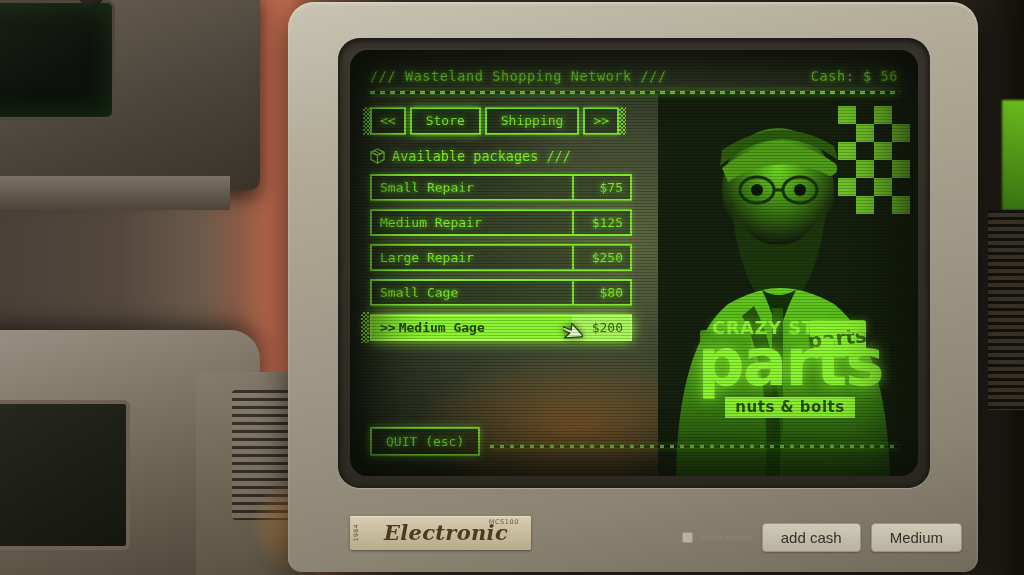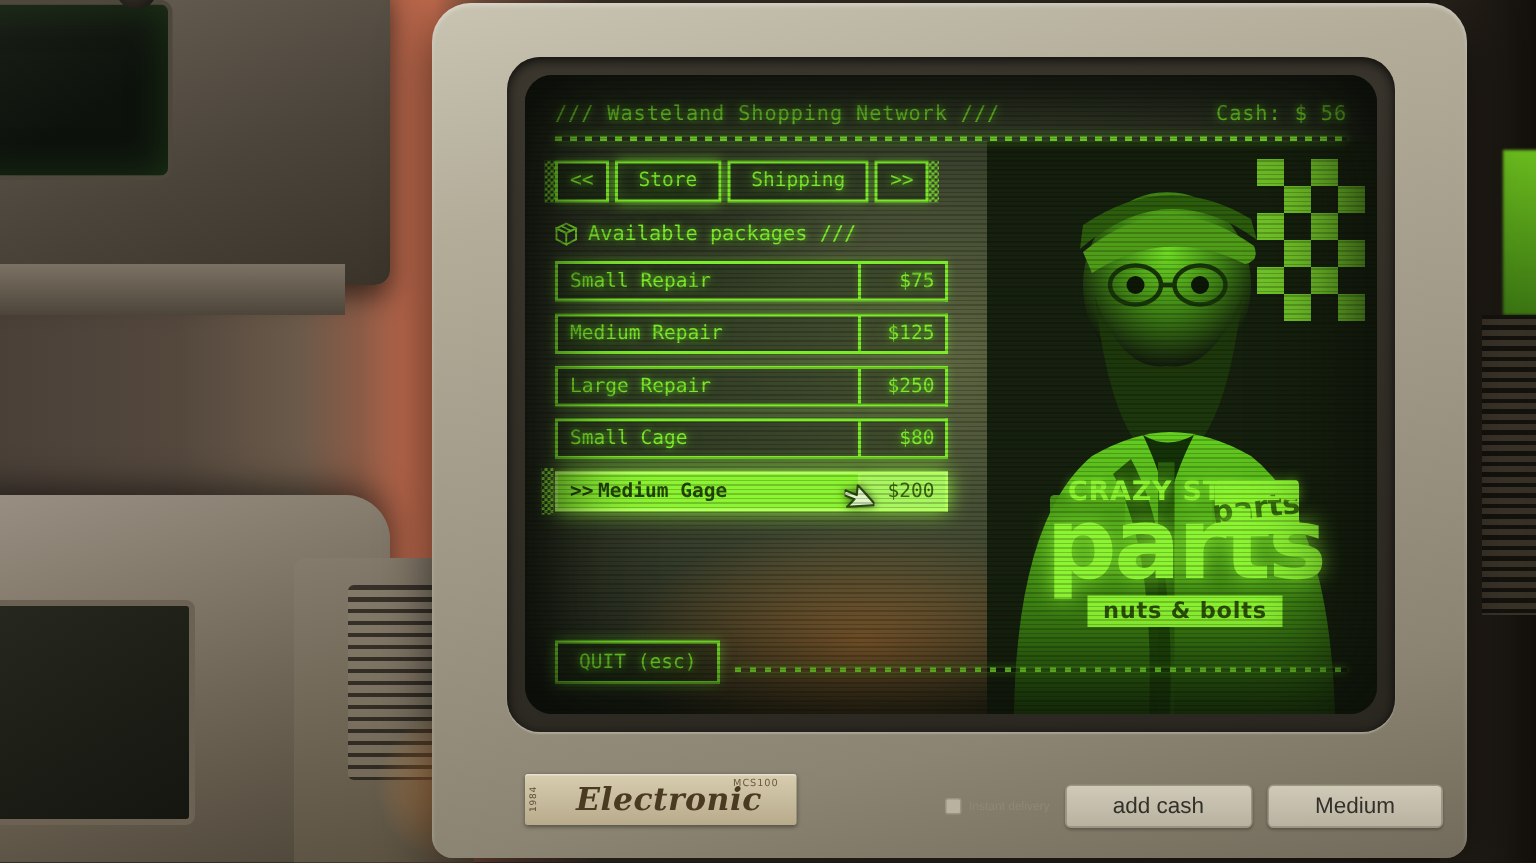"add cash" .dev-btn { padding: 5px 31px -> 5px 18px }
